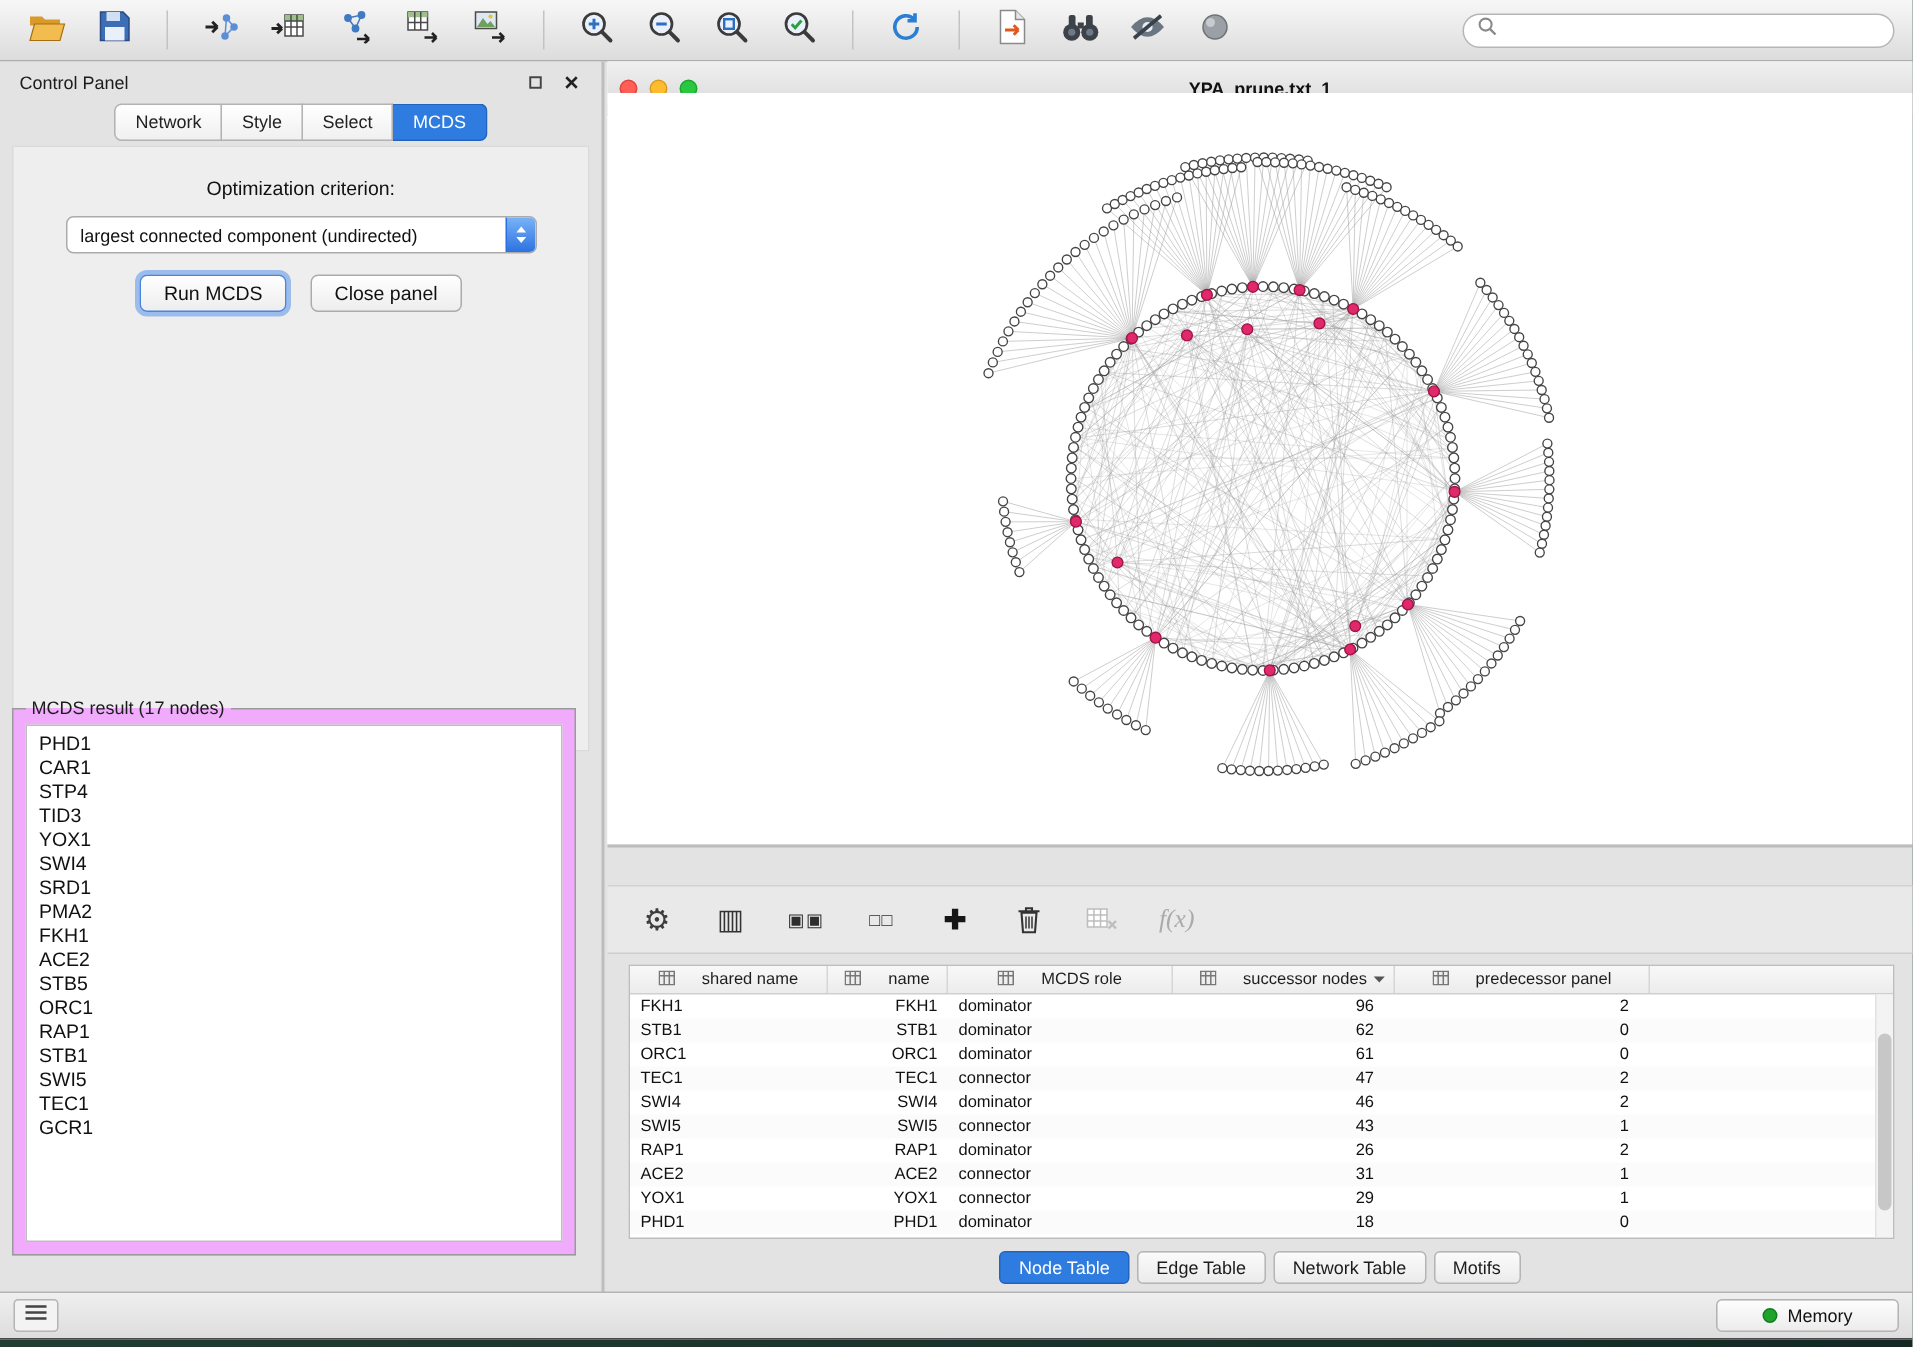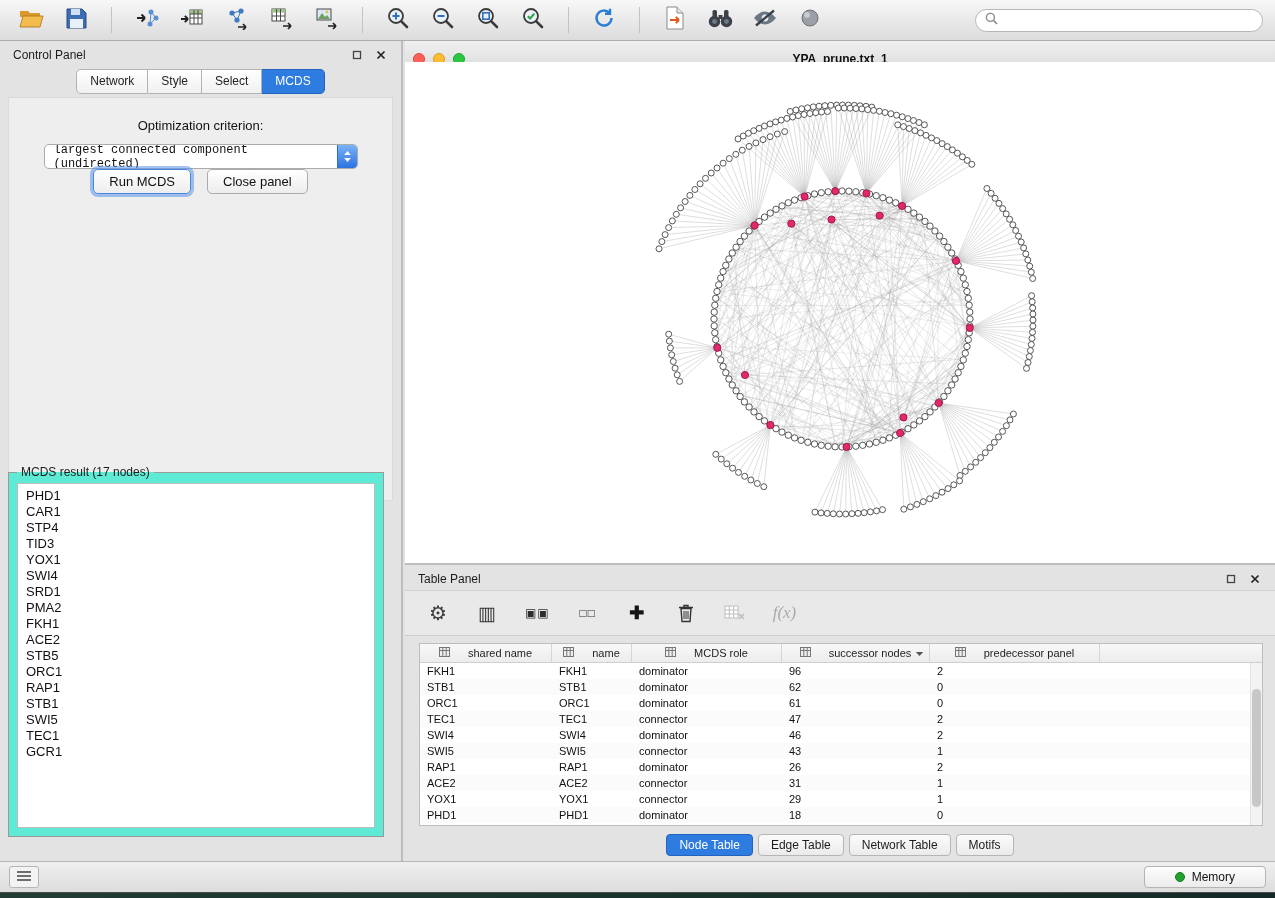"largest connected component (undirected)" .selectbox { font-family: Liberation Mono, monospace -> none }
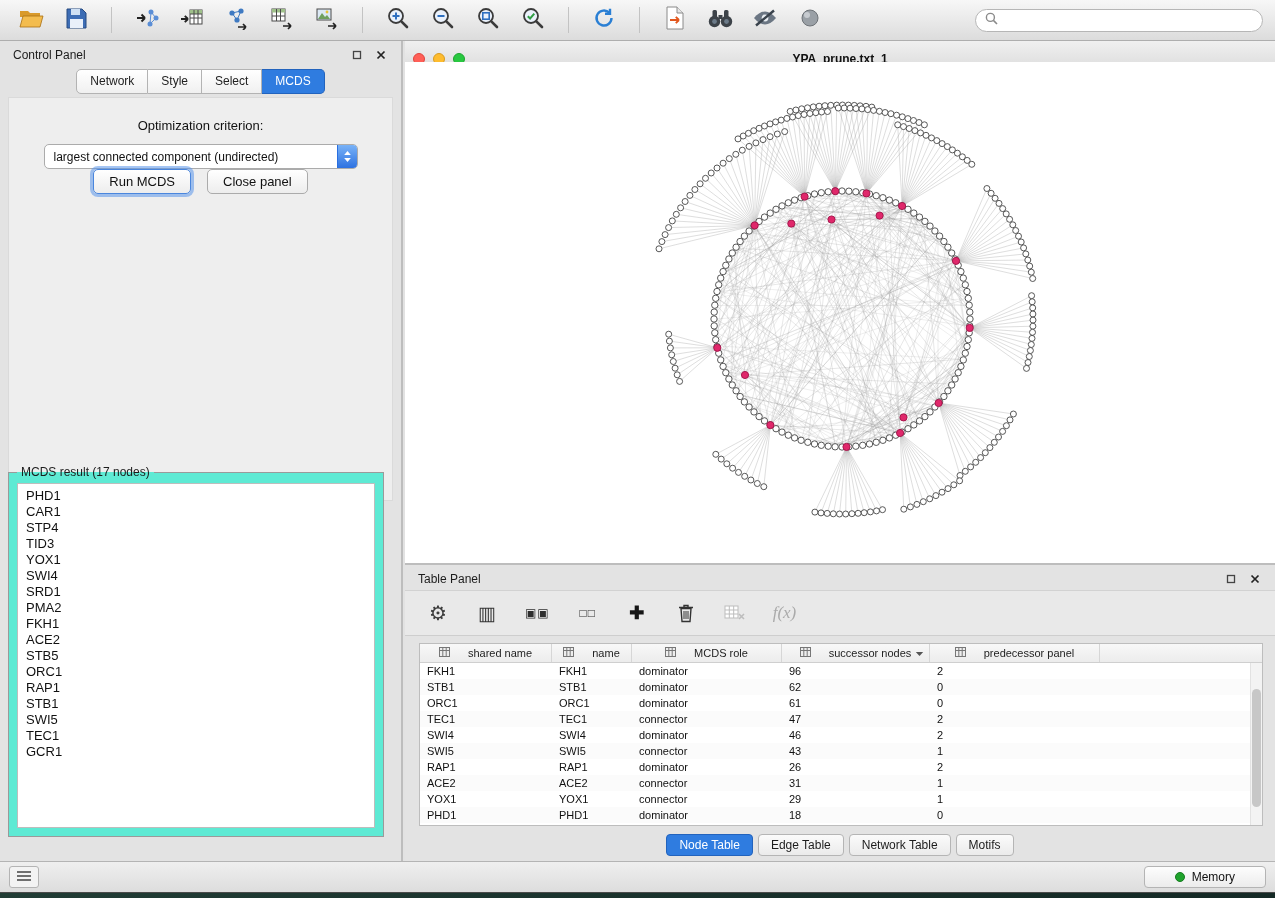"Run MCDS" .btn-row { margin-top: none -> 14px }
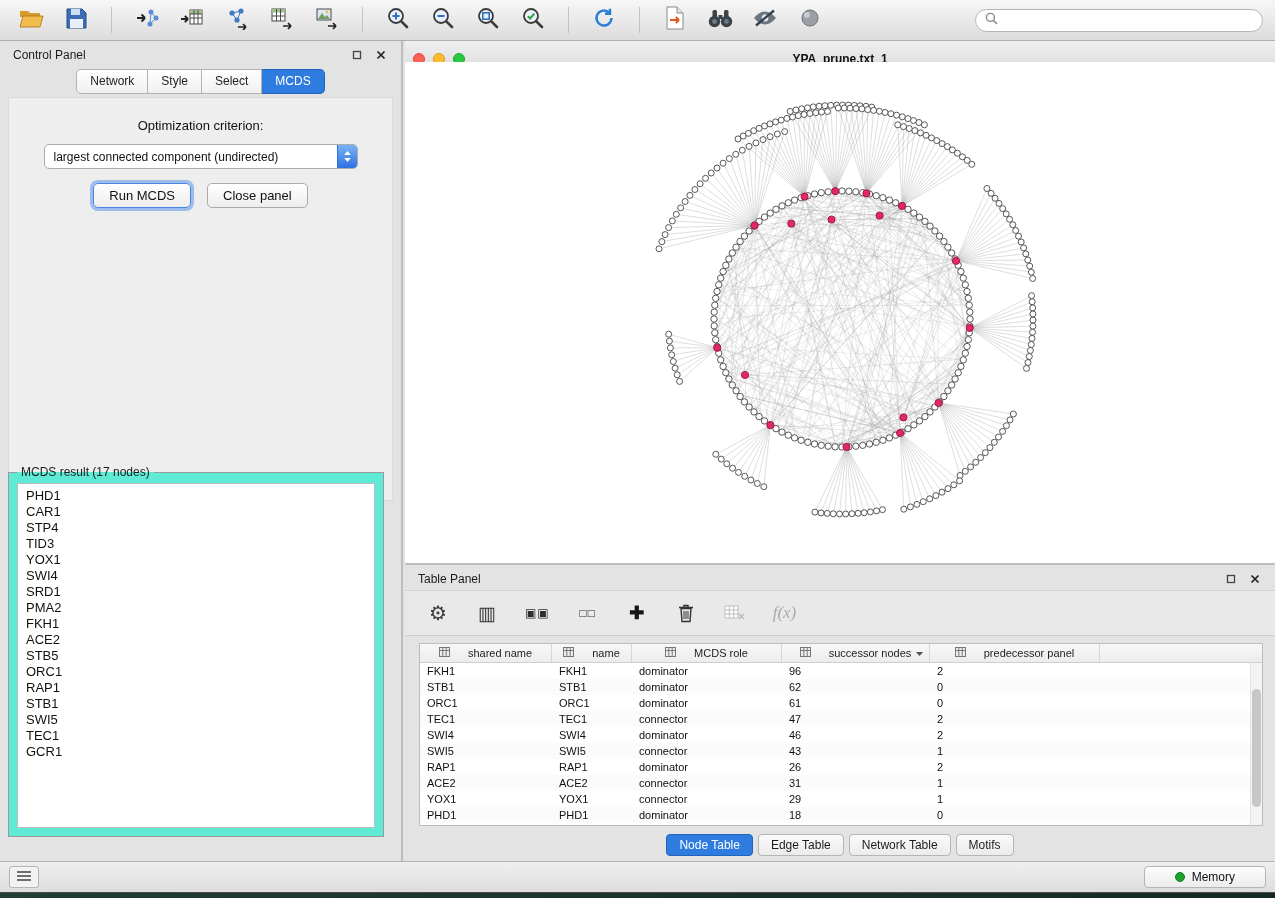"MCDS result (17 nodes)" fieldset.mcds-group { background: #5eead4 -> #f0abfc }
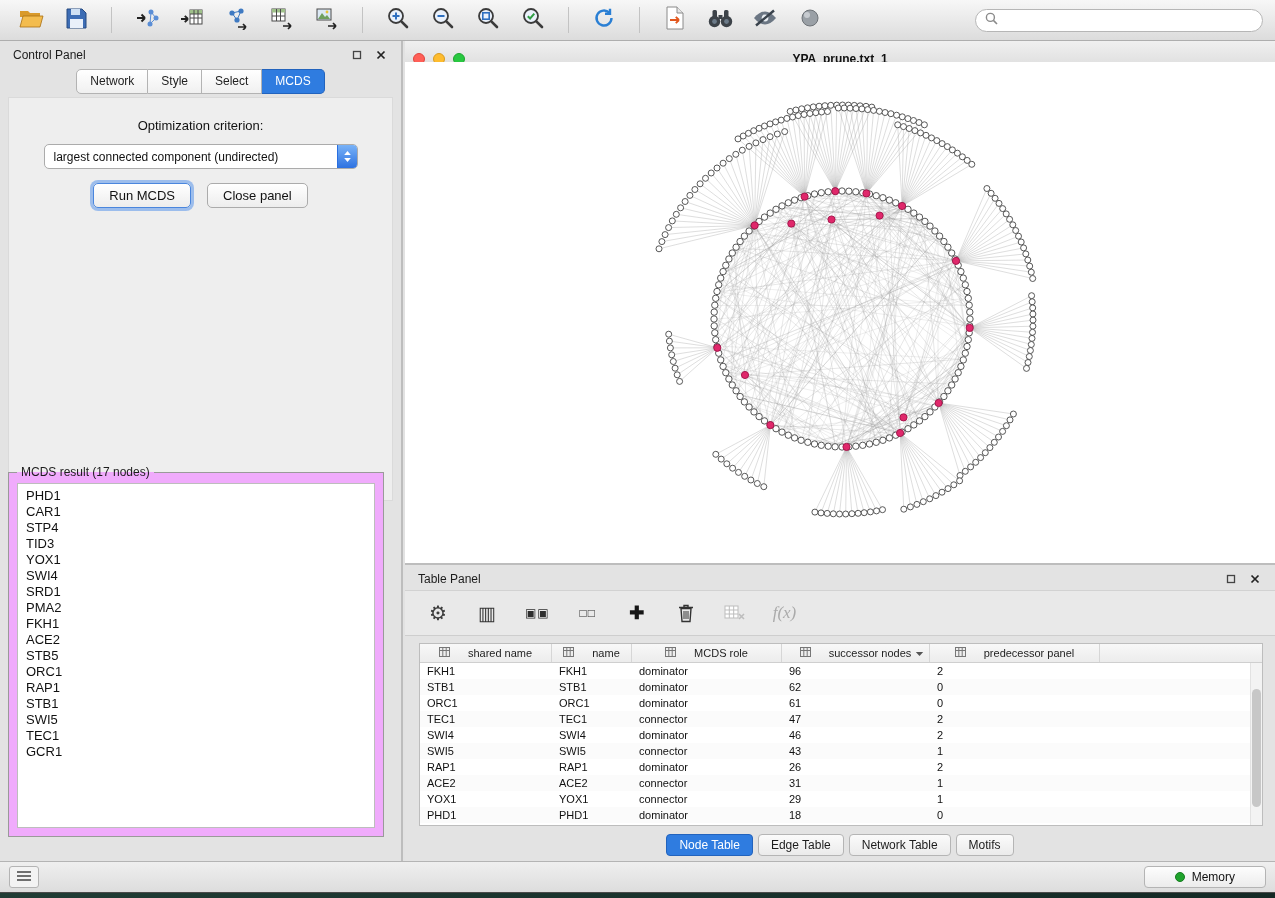"Table Panel" div.panel-header { html: <div> <span>Table Panel</span> <span> <span> <svg> <rect></rect> </svg> </span> <span> <svg> <path></path> </svg> </span> </span> </div> -> none }
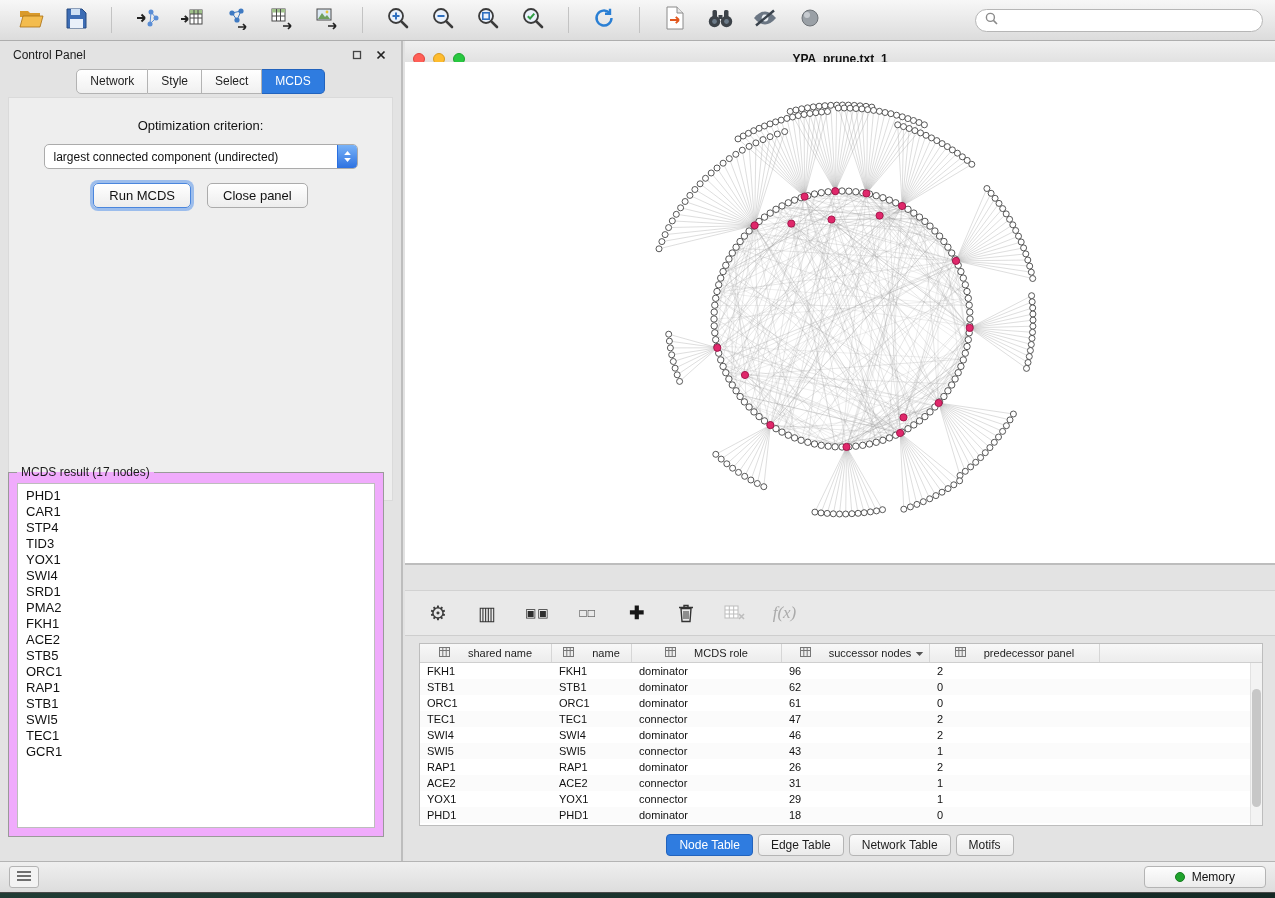"name" .w1 { text-align: none -> right }
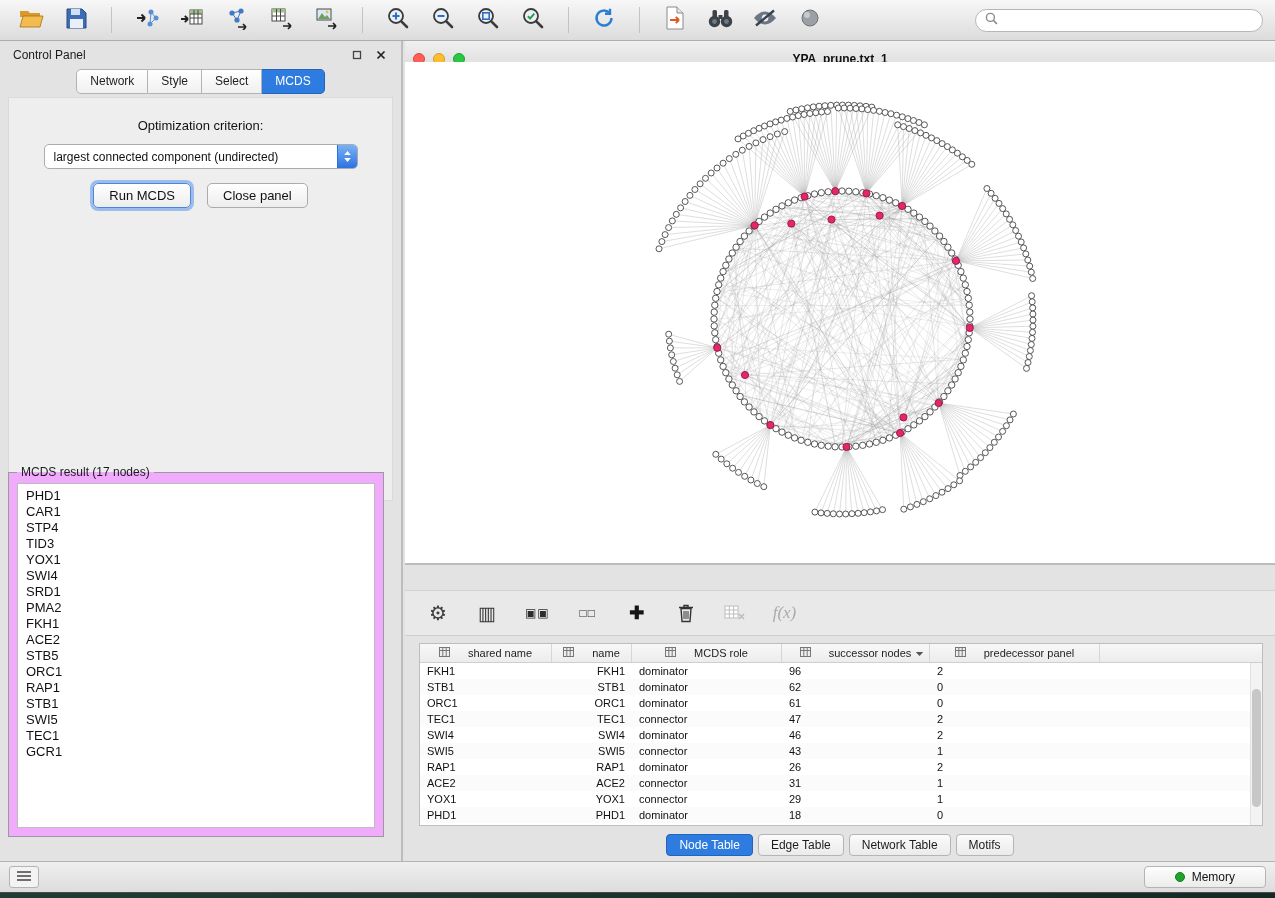"96" .num { text-align: left -> right }
